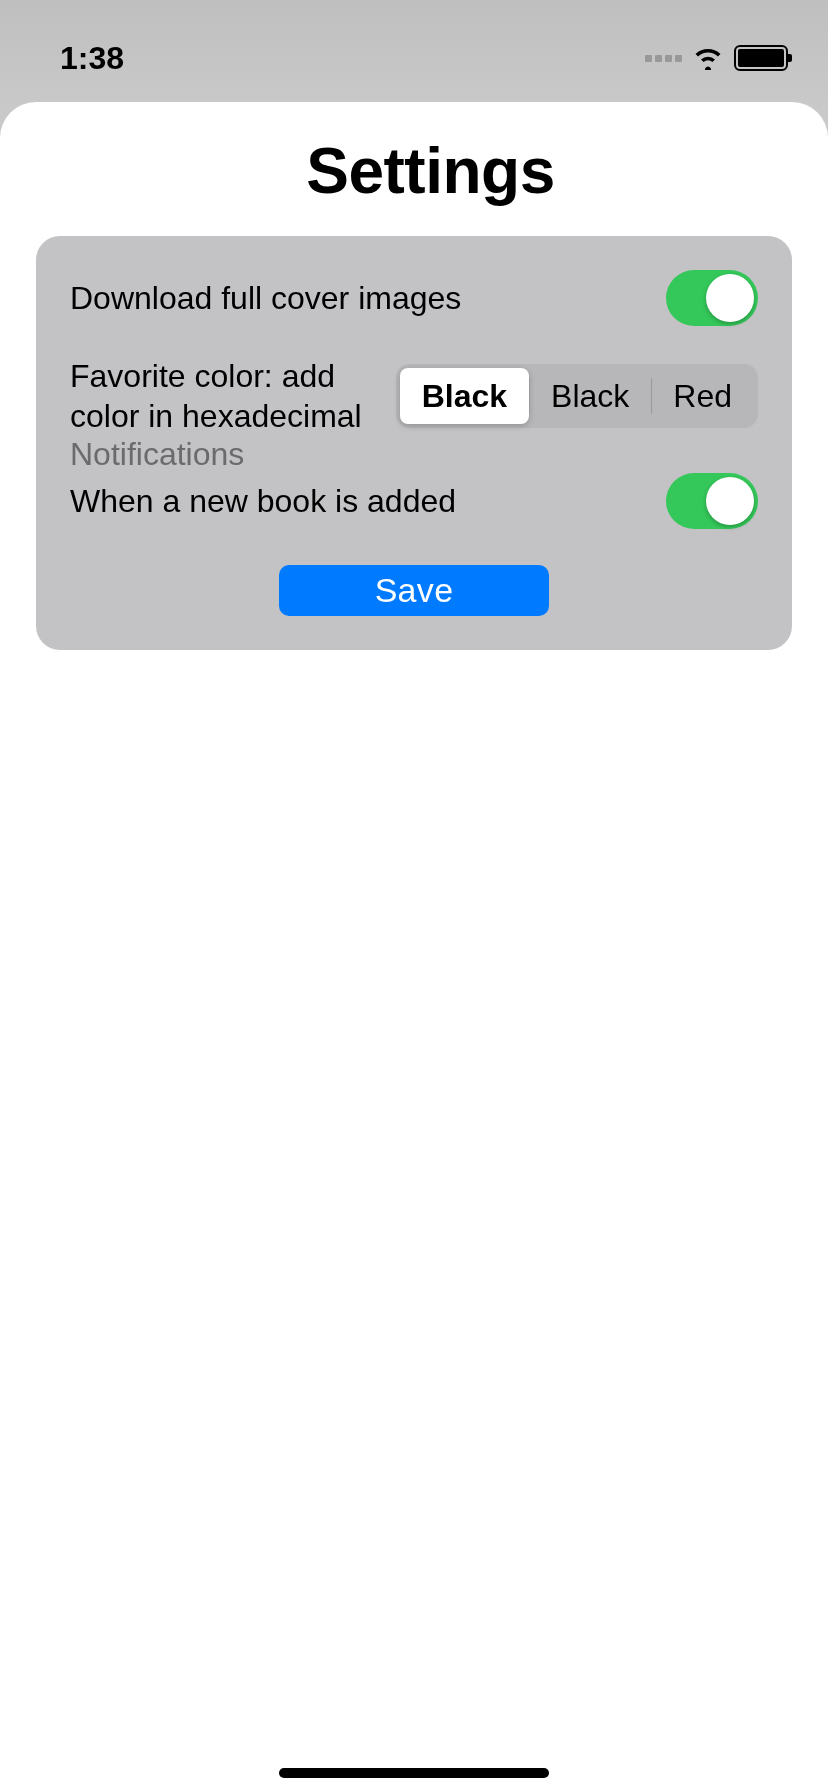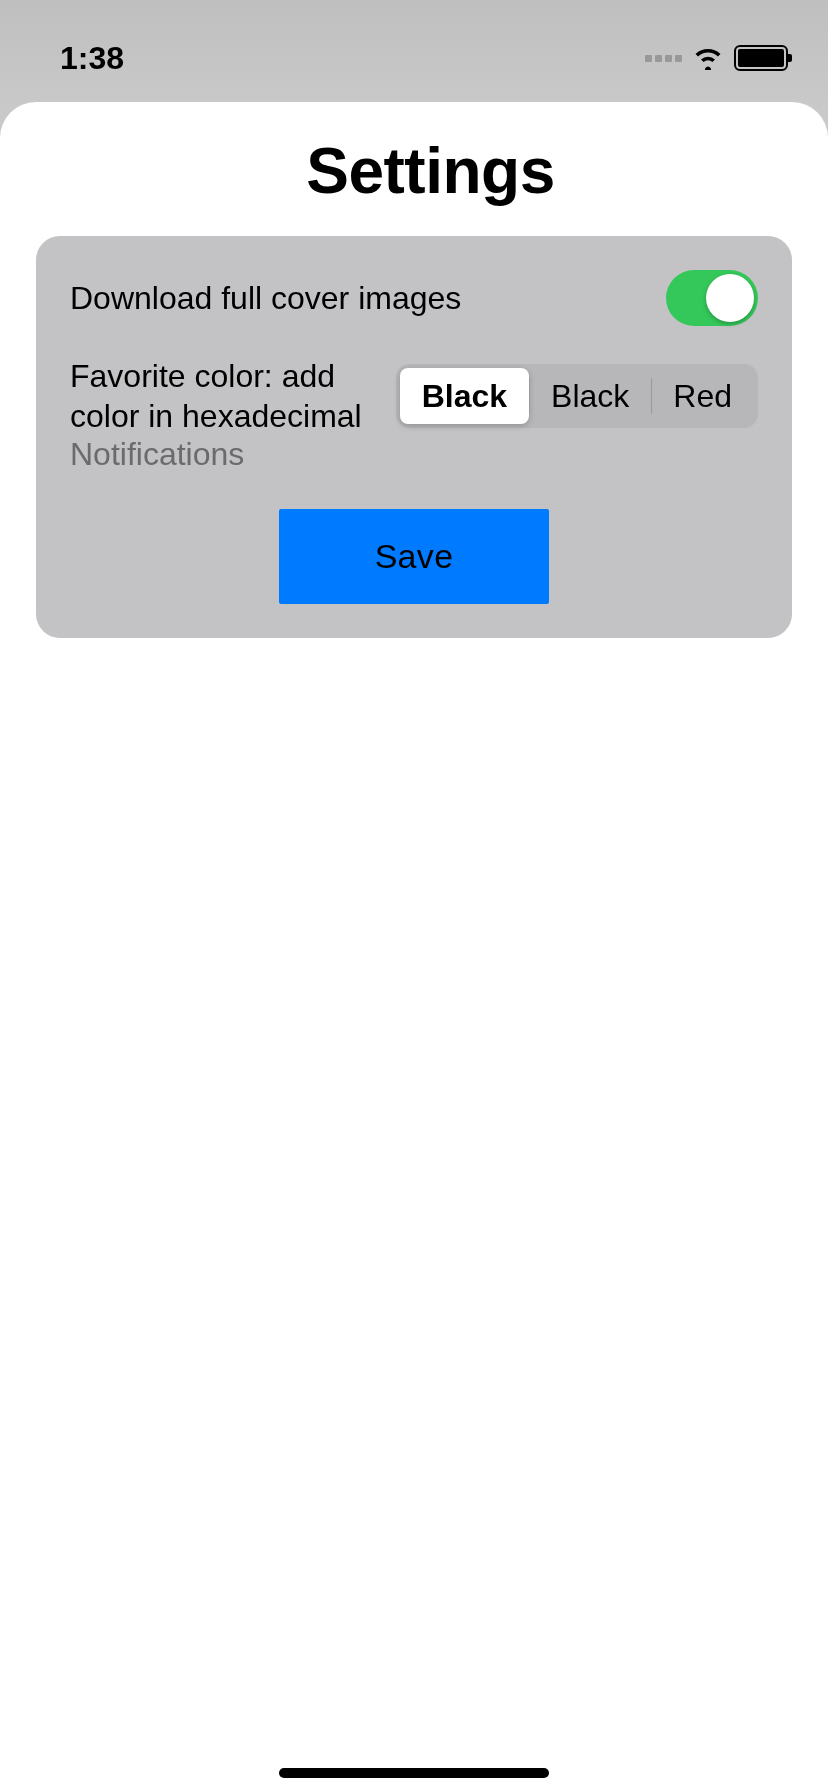"When a new book is" div.row { html: none -> <div> <div>When a new book is added</div> <div> <div></div> <div></div> </div> </div> }
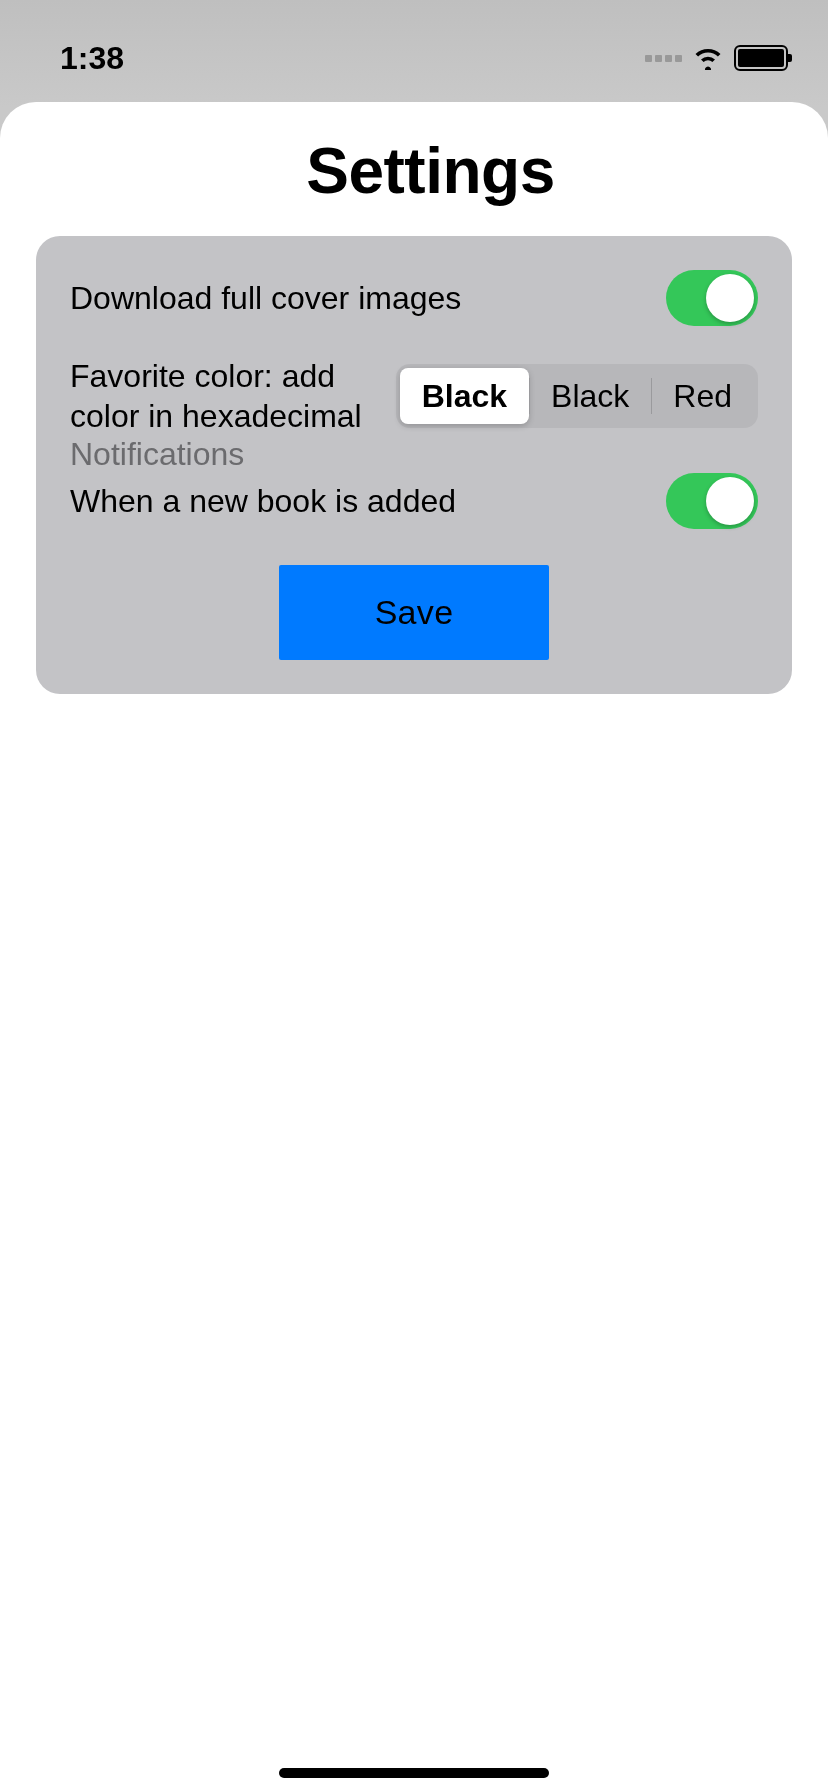"Save" .save-button { border-radius: 2px -> 10px; color: #000000 -> #ffffff; padding: 28px 96px -> 6px 96px }
